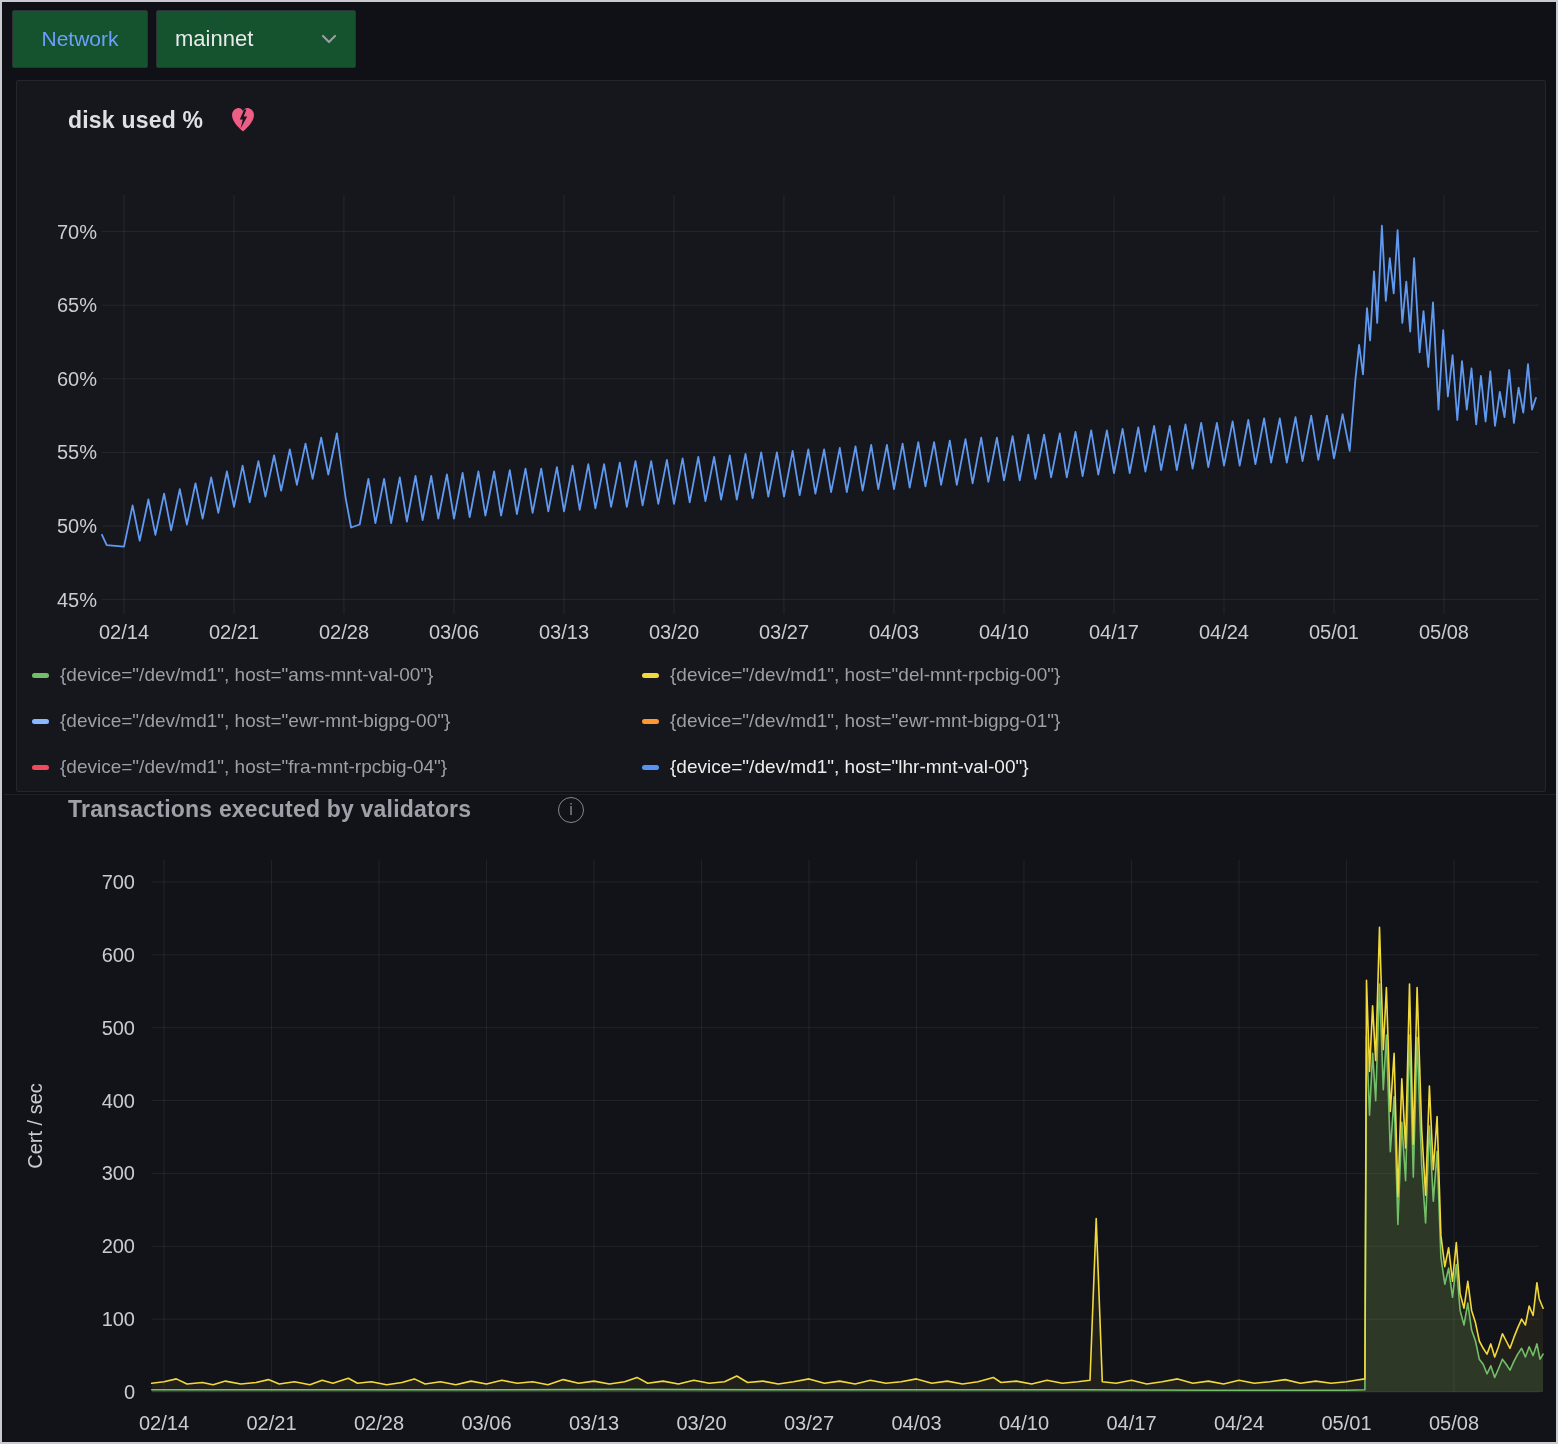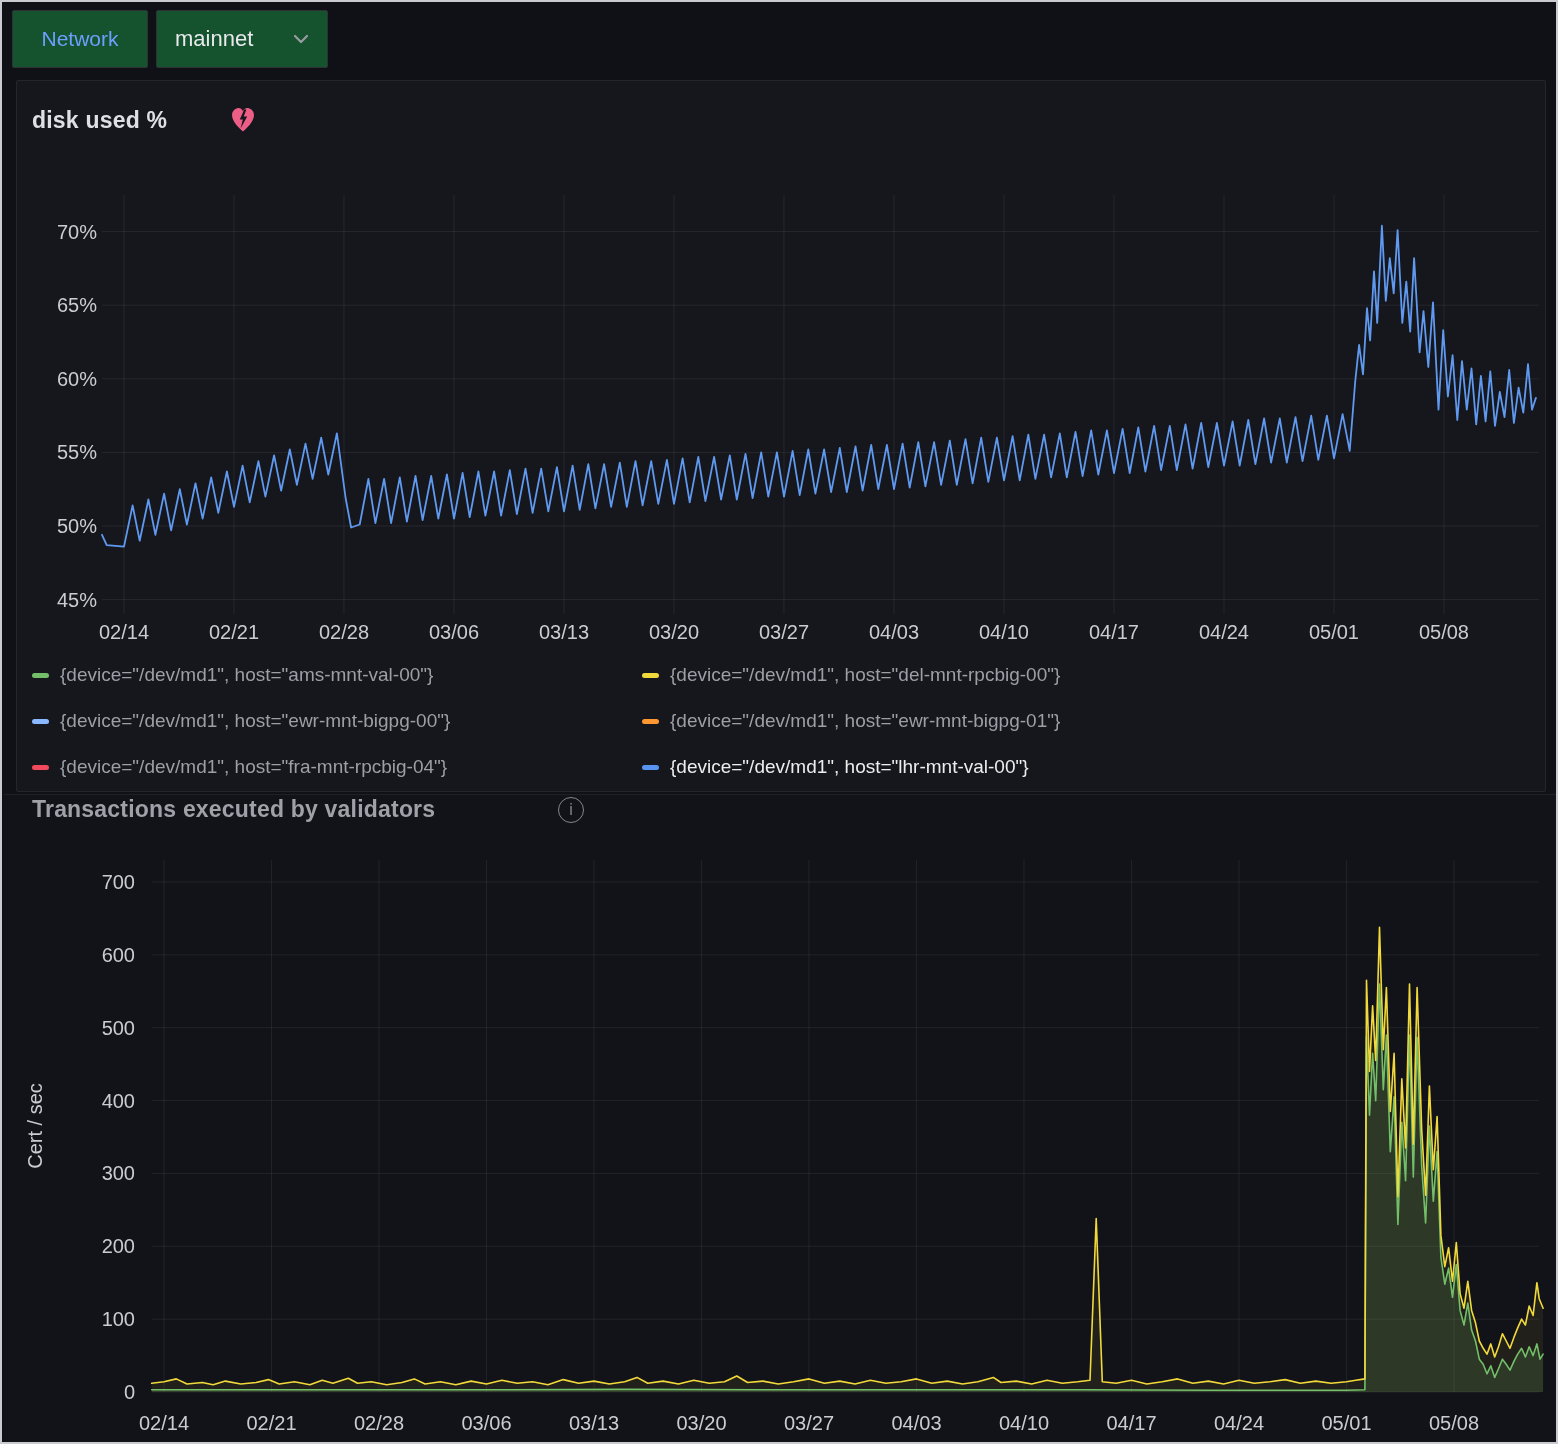"mainnet" #mainnet-box { width: 172px -> 200px }
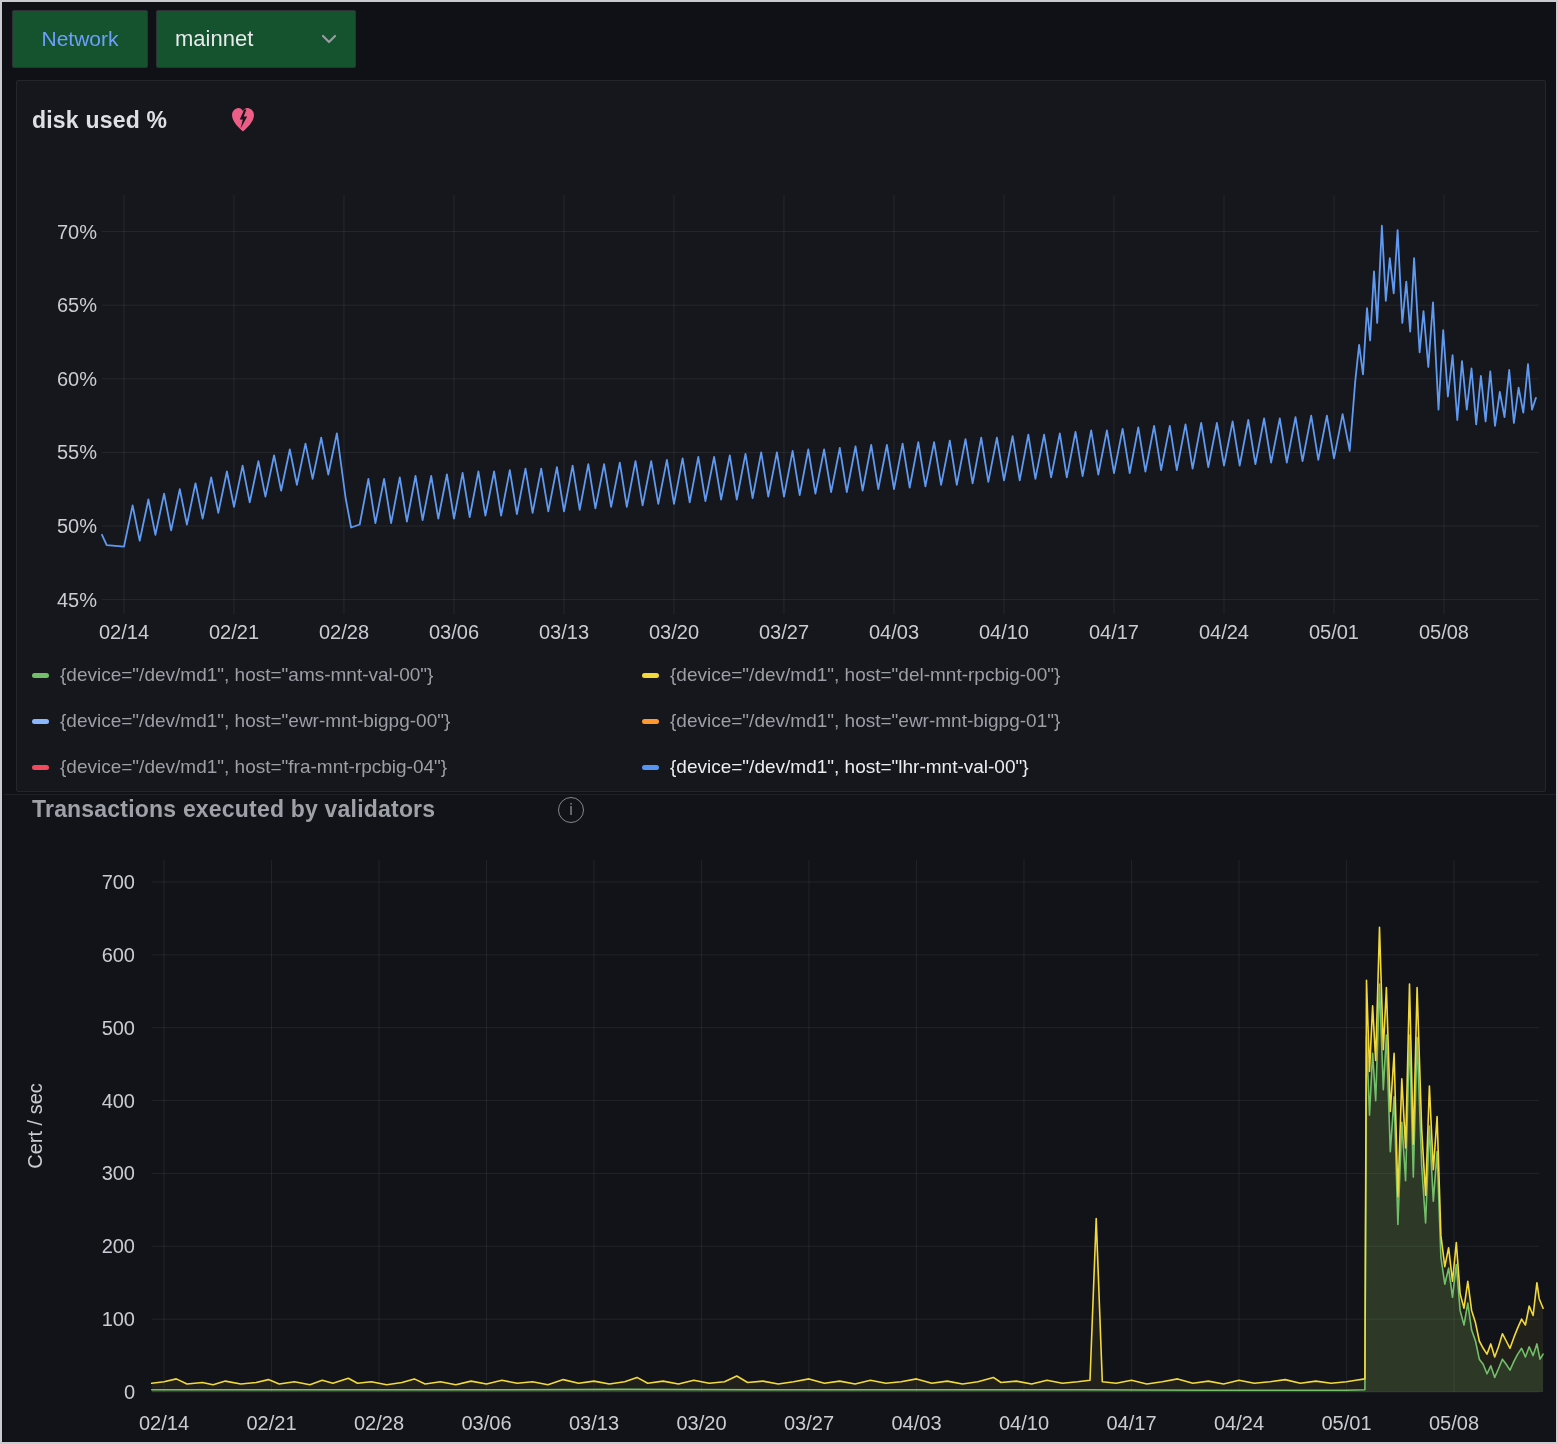"disk used %" .panel-title { margin-left: none -> 36px }
